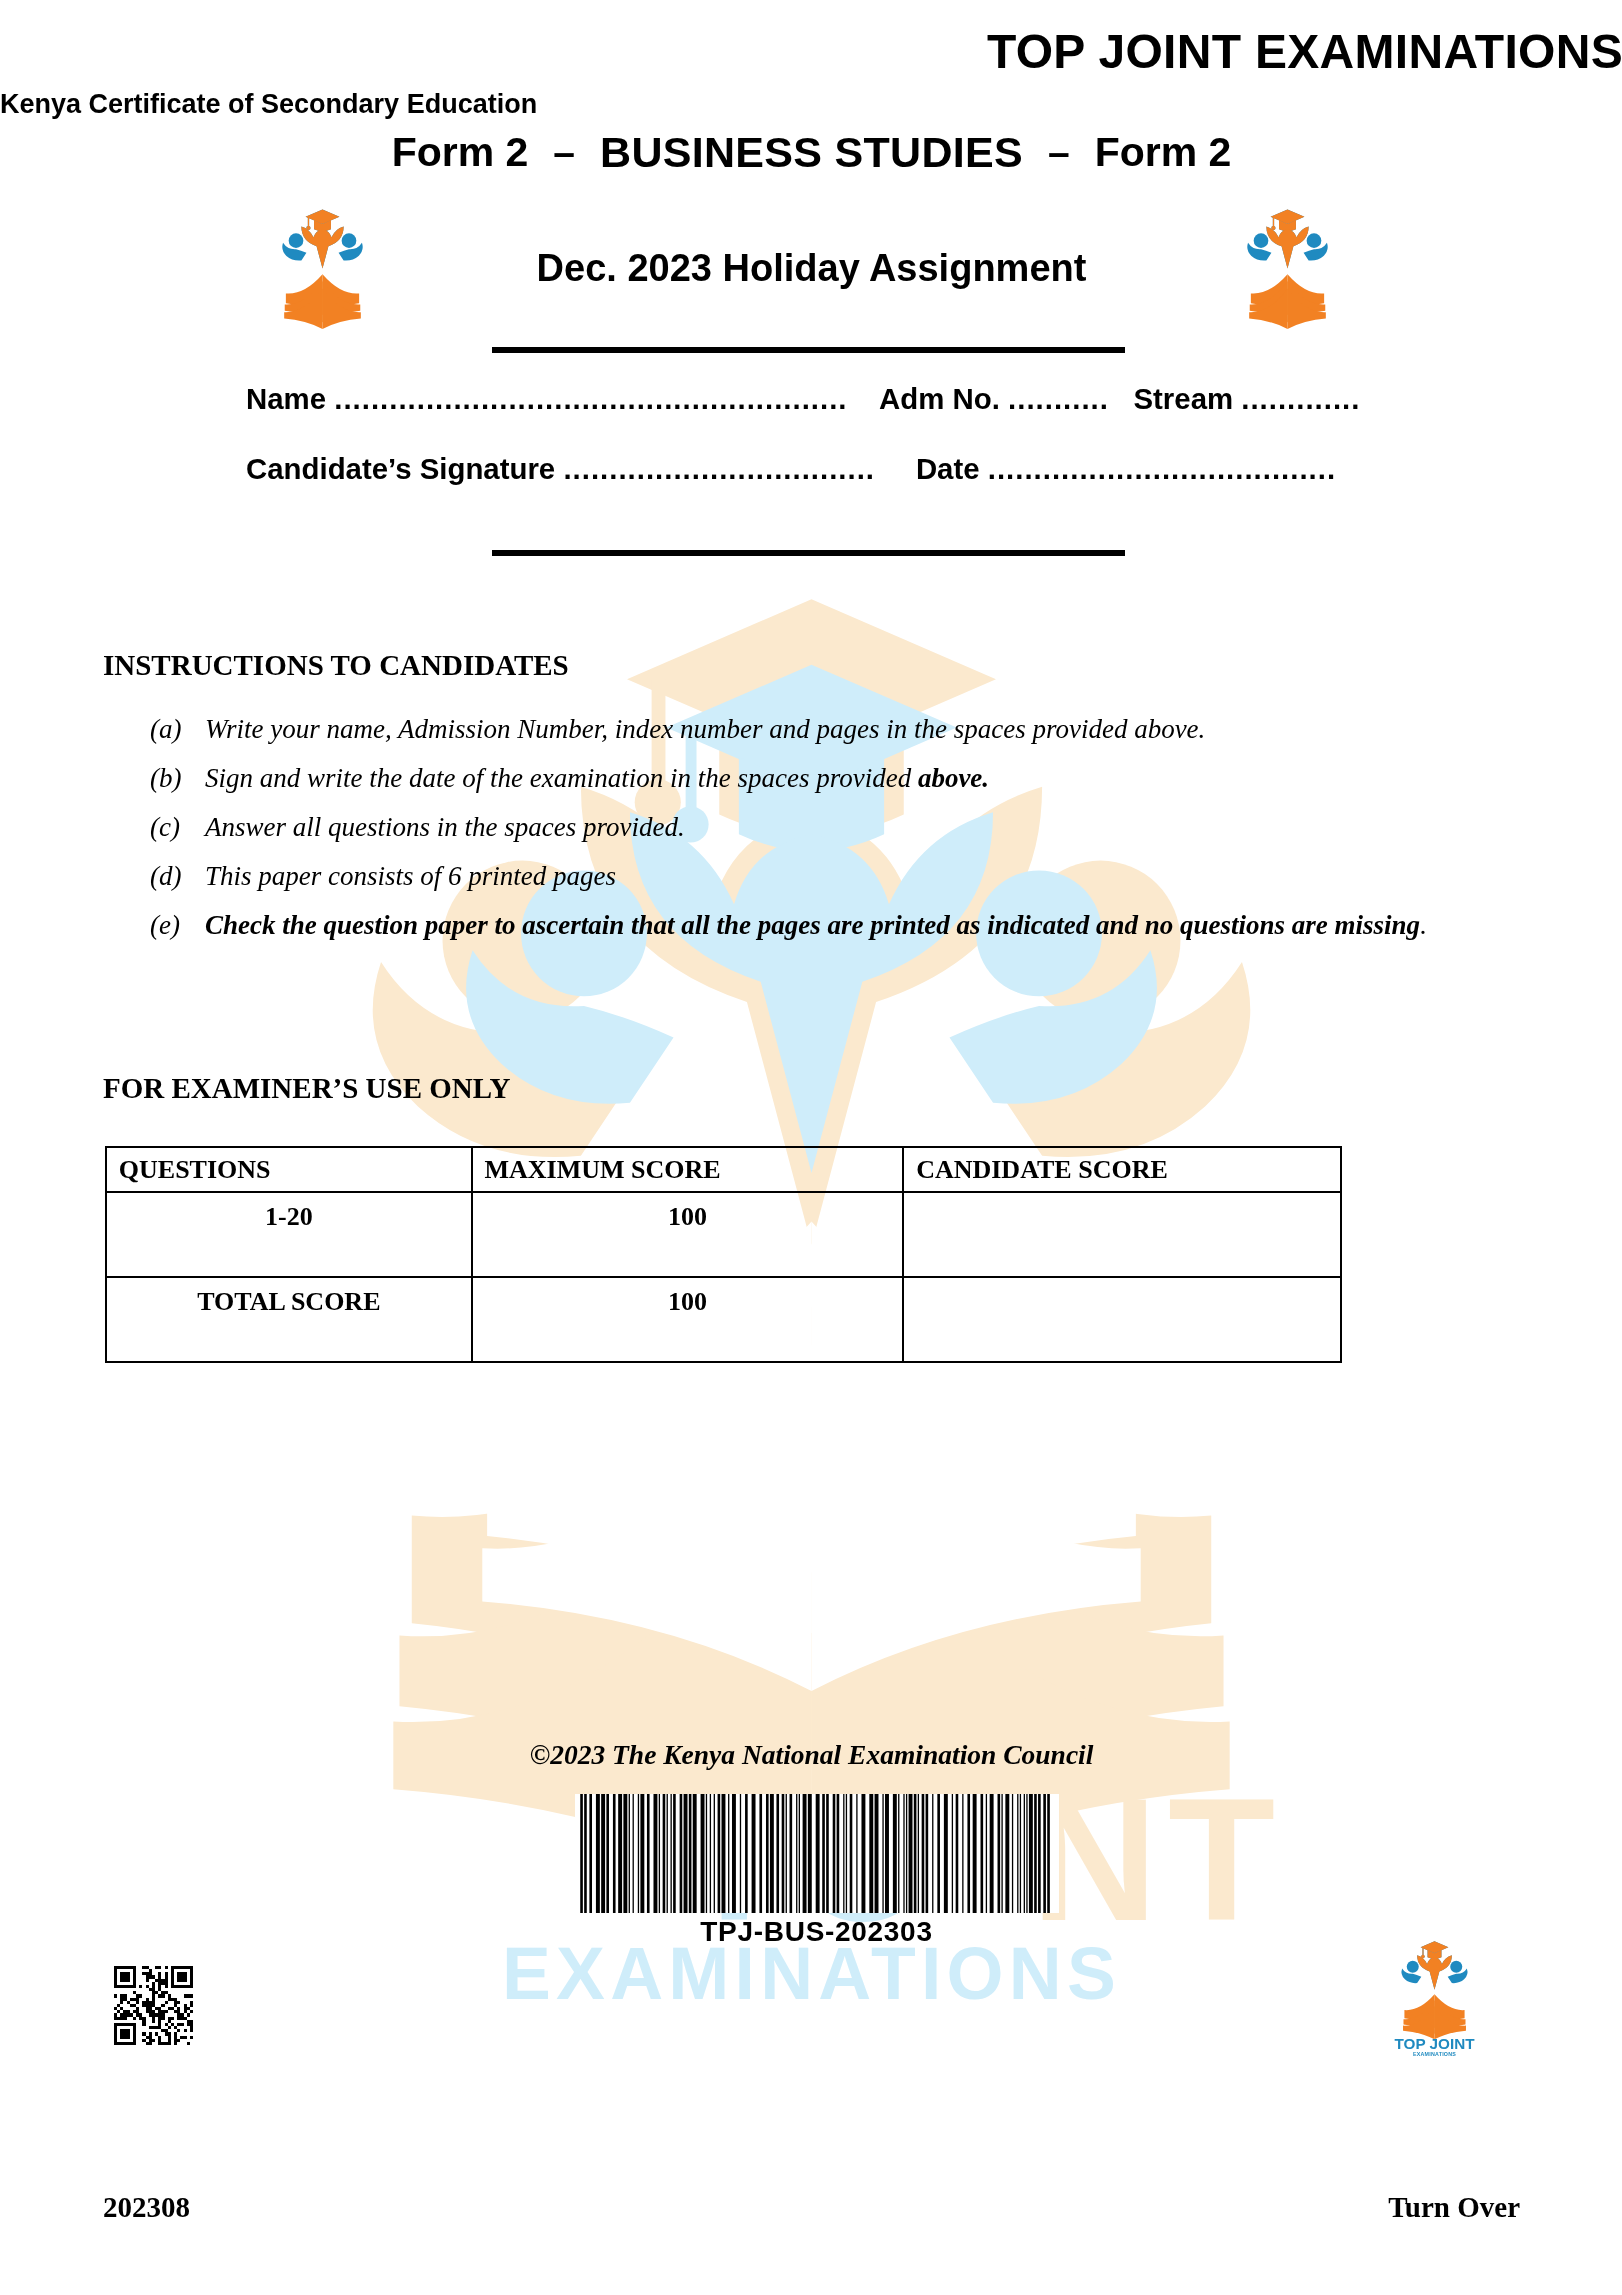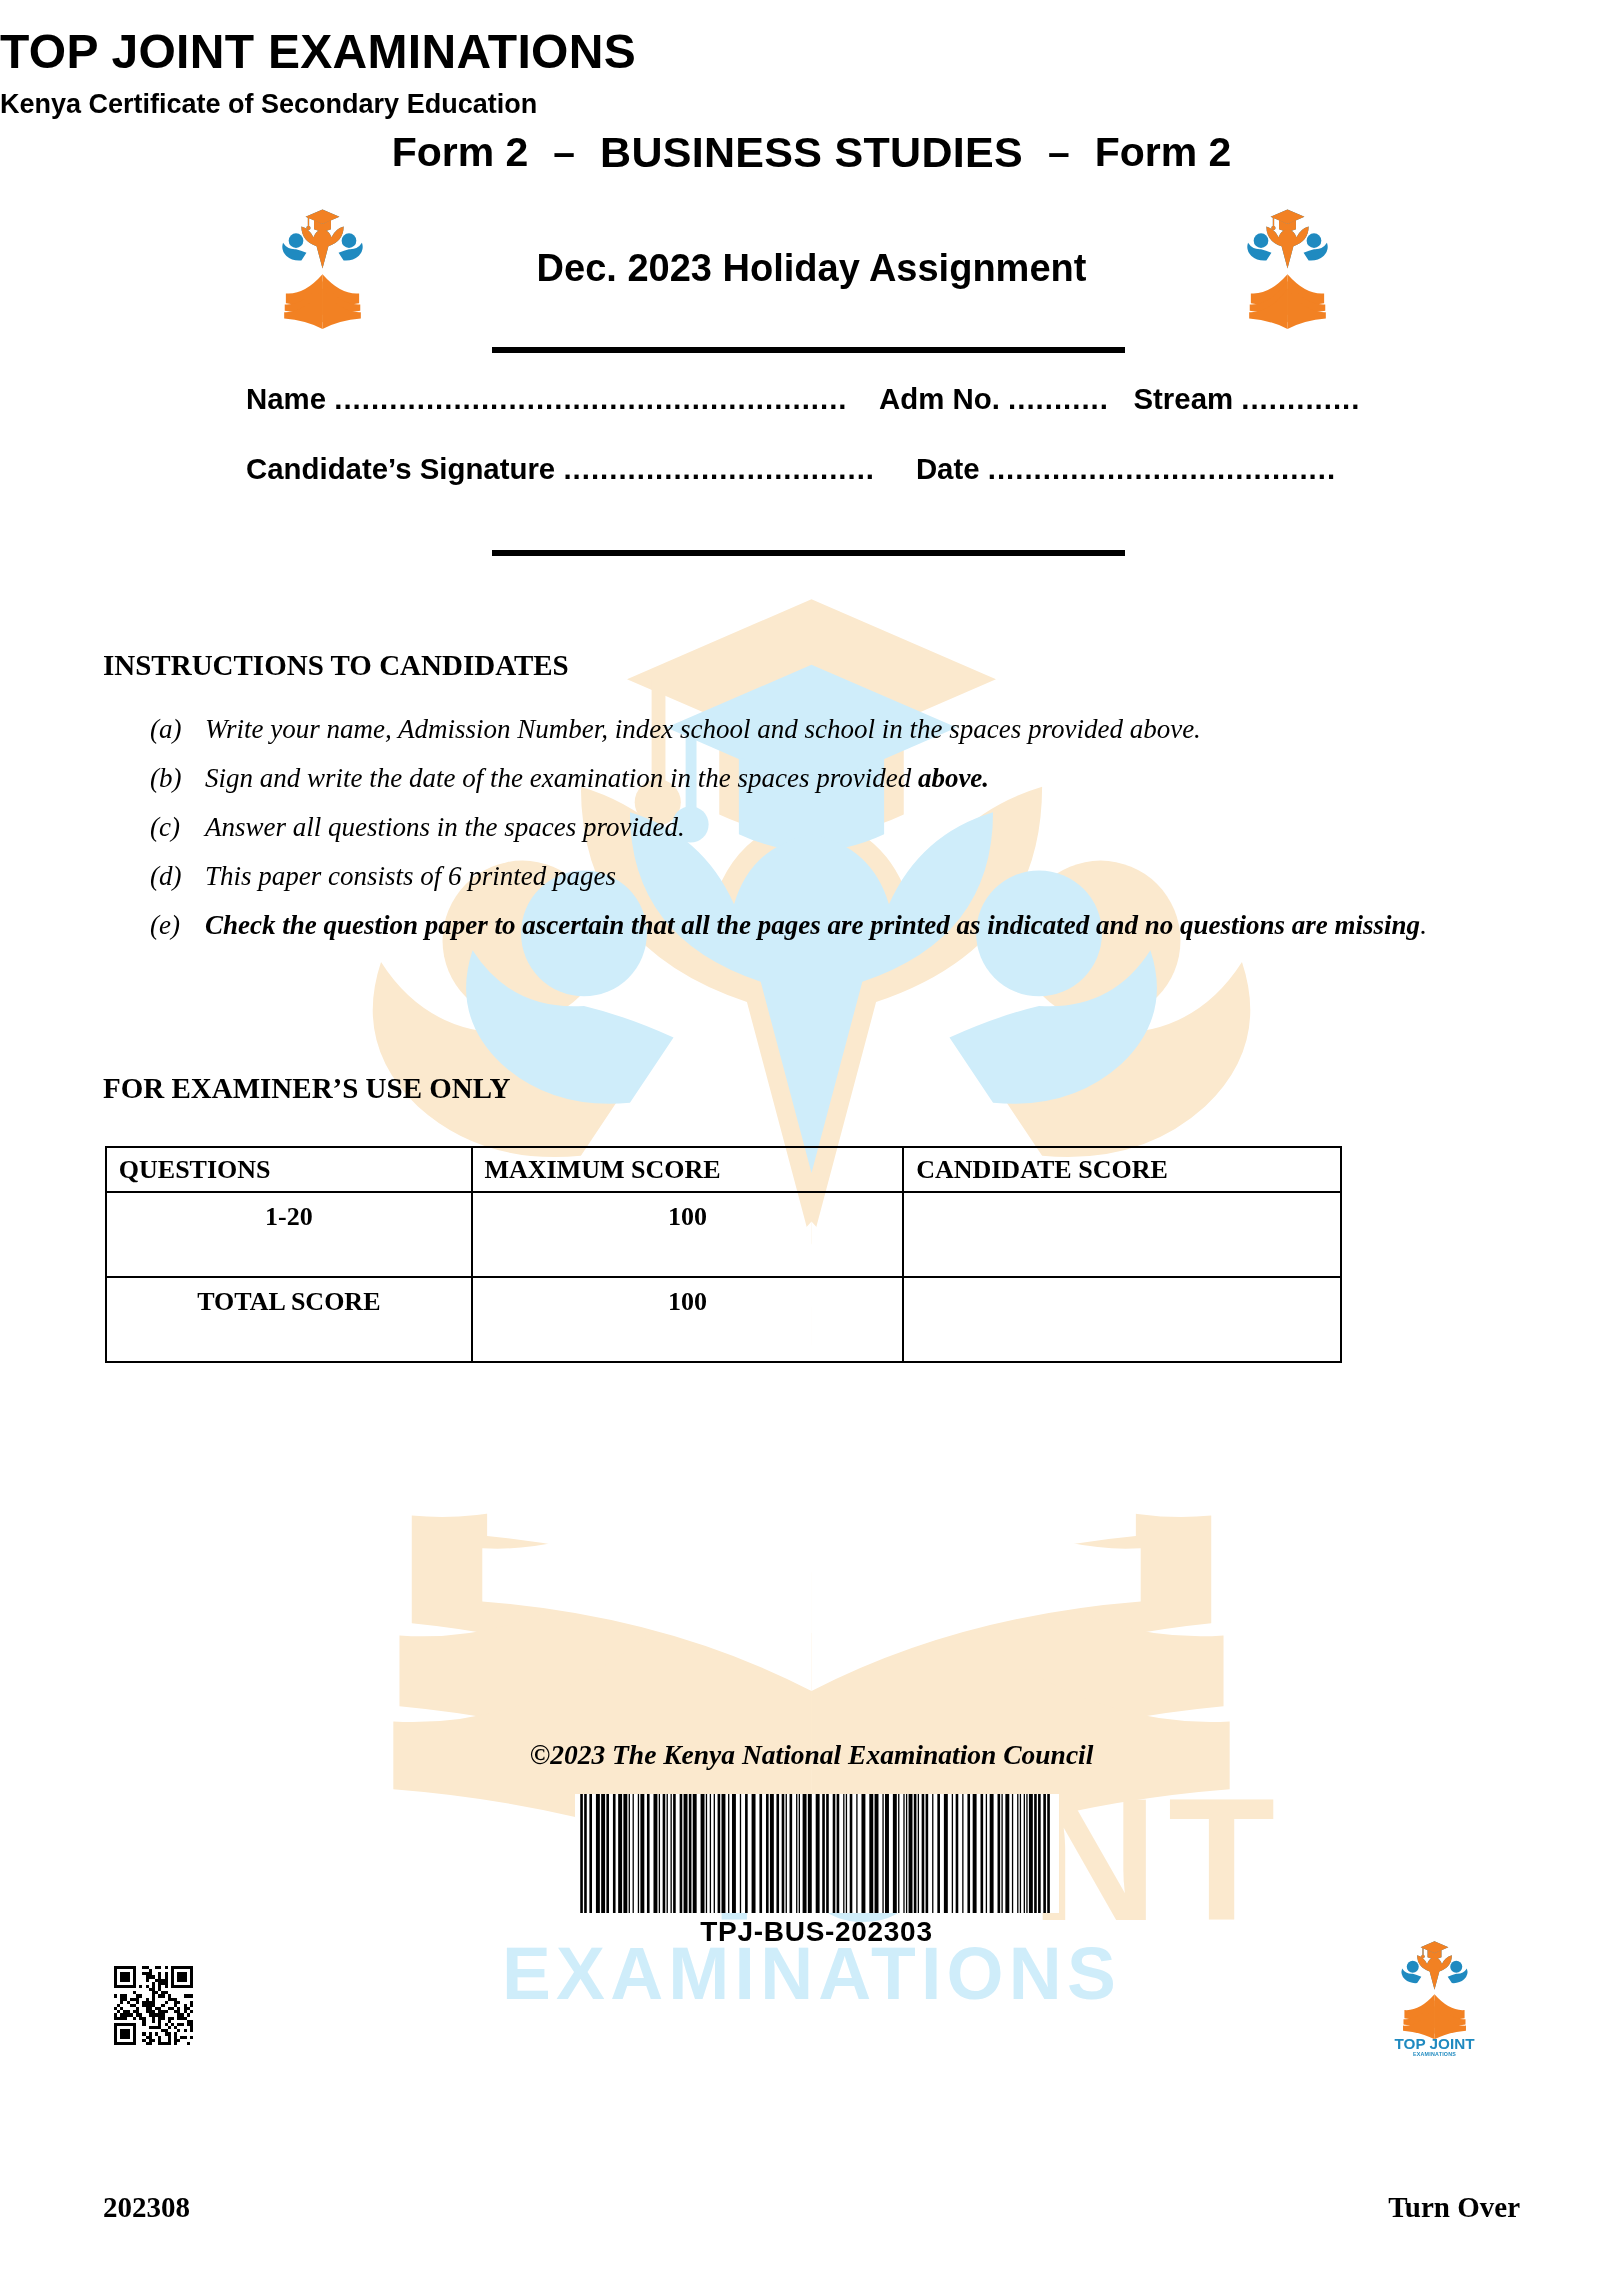"TOP JOINT EXAMINATIONS" .hdr-title { text-align: left -> right }
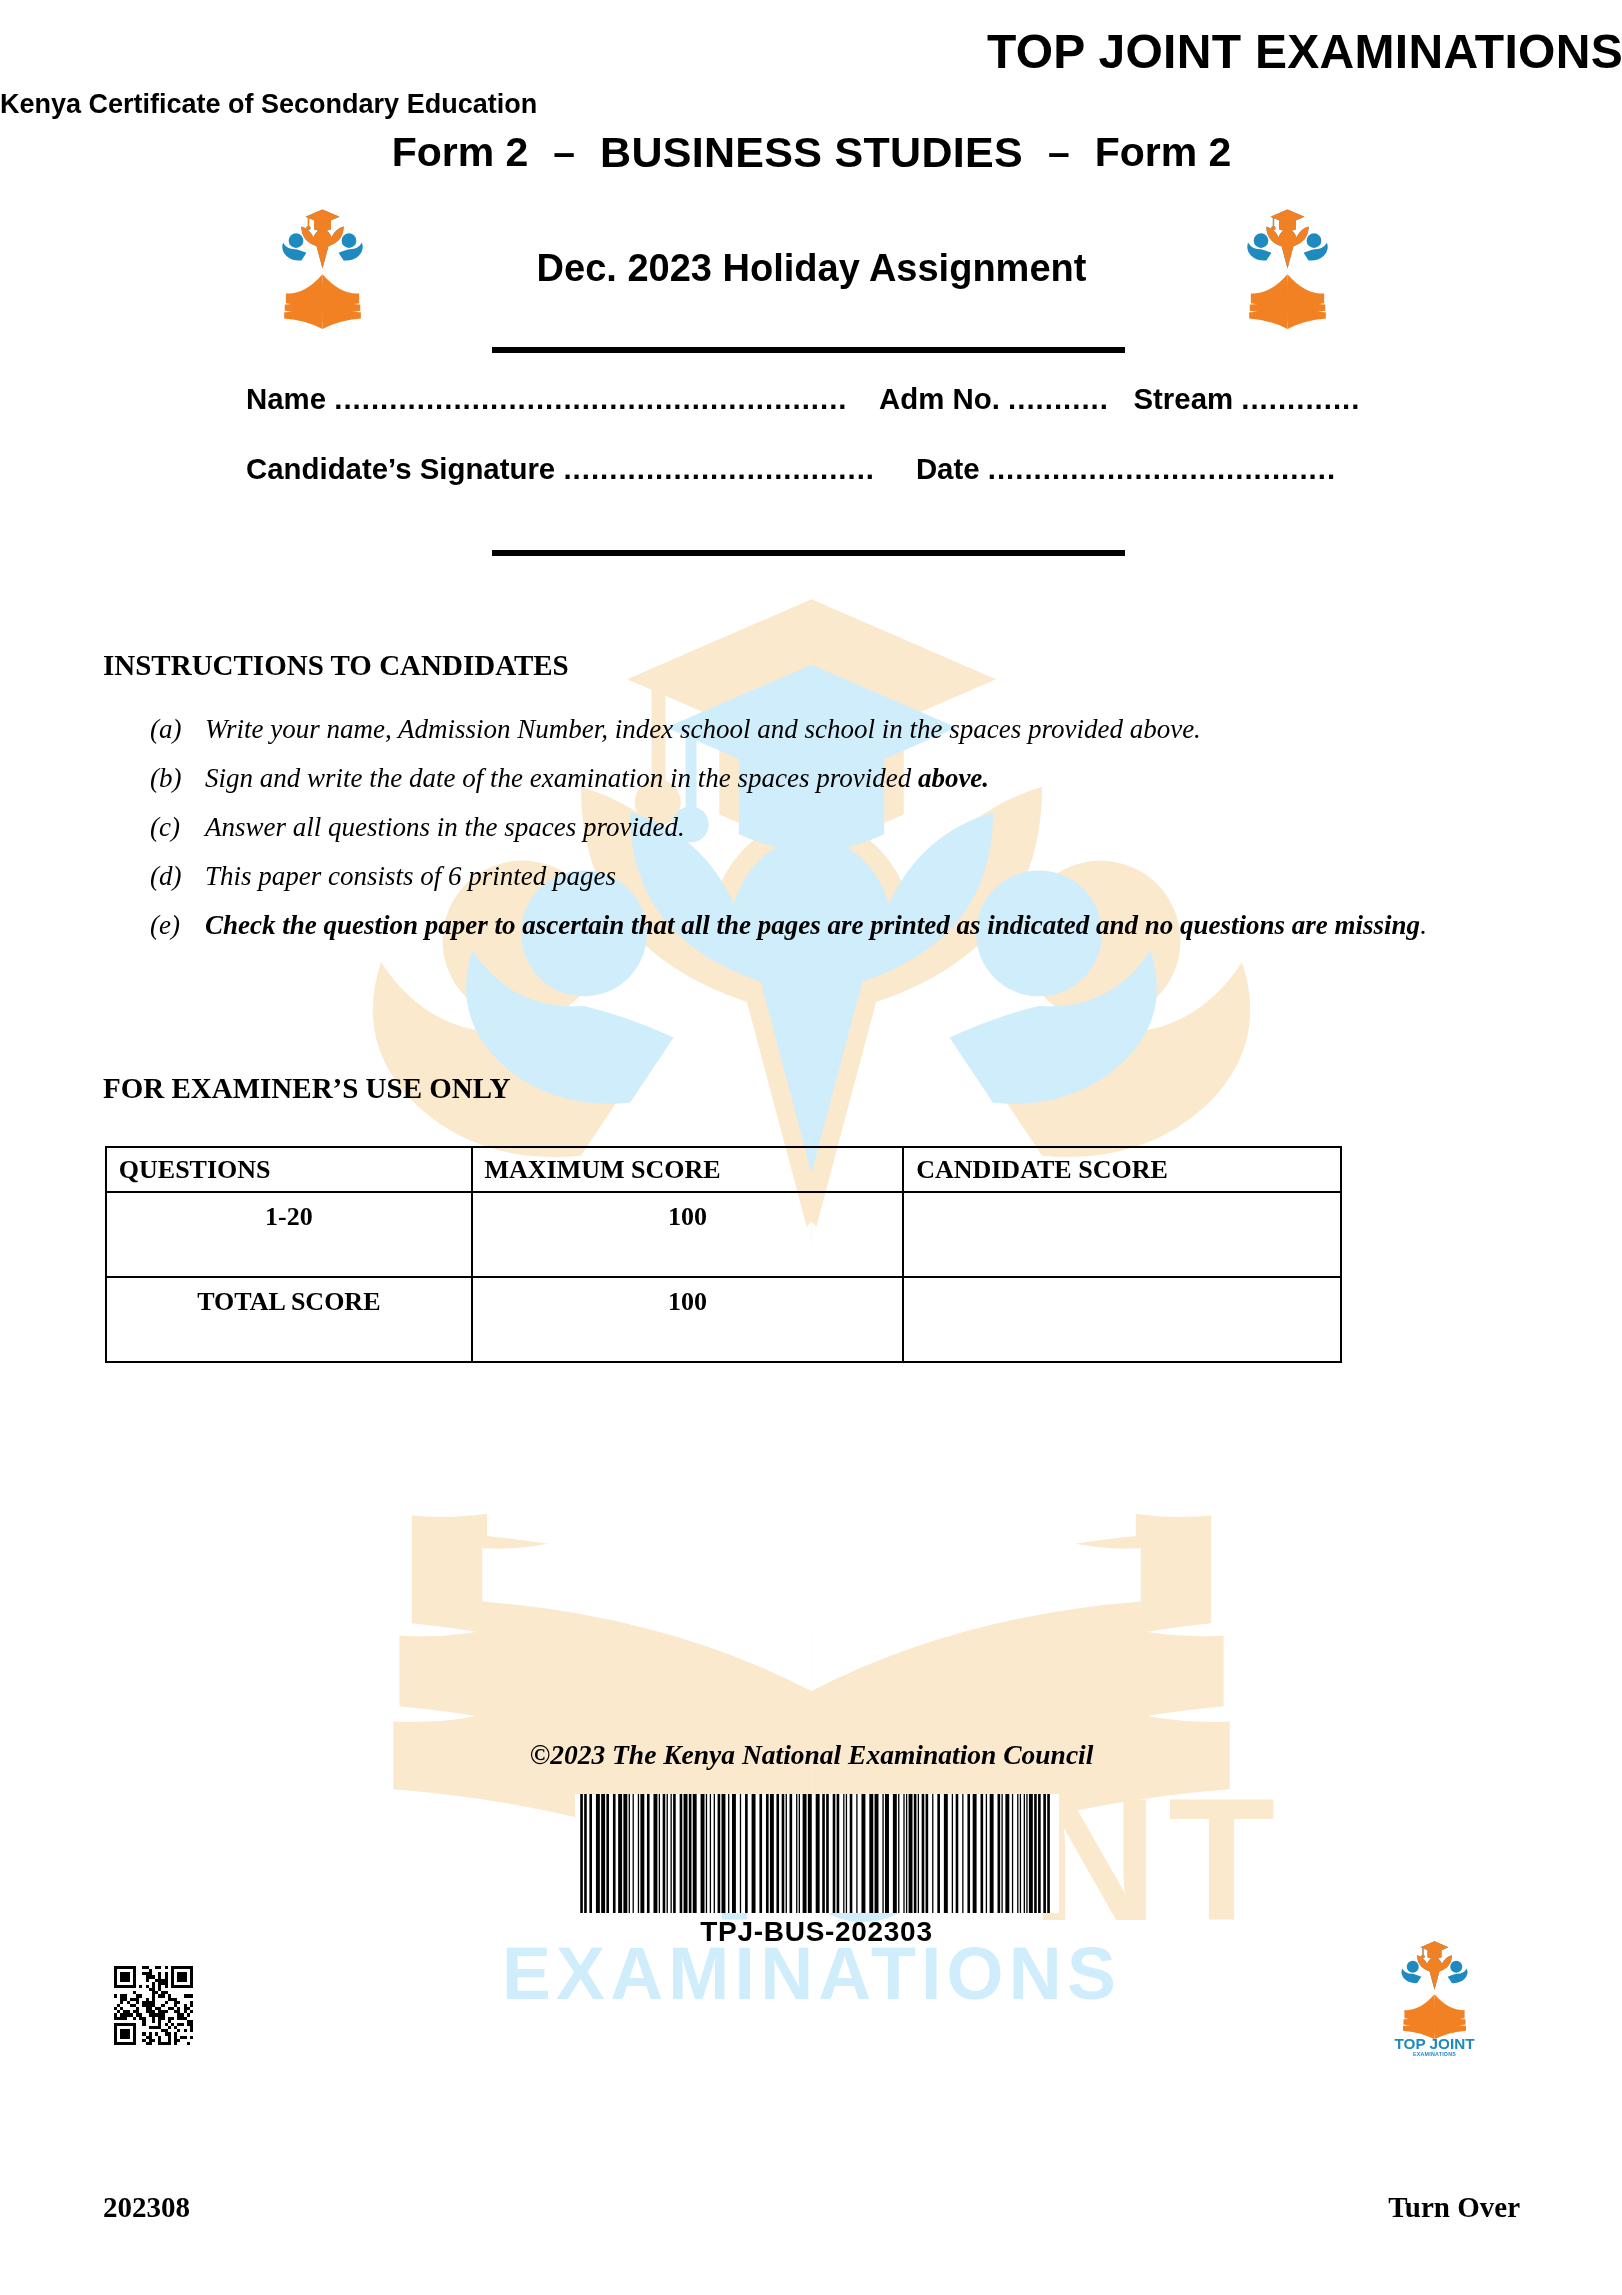"Write your name, Admission Number," span.instr-text { text: school and school -> number and pages }
